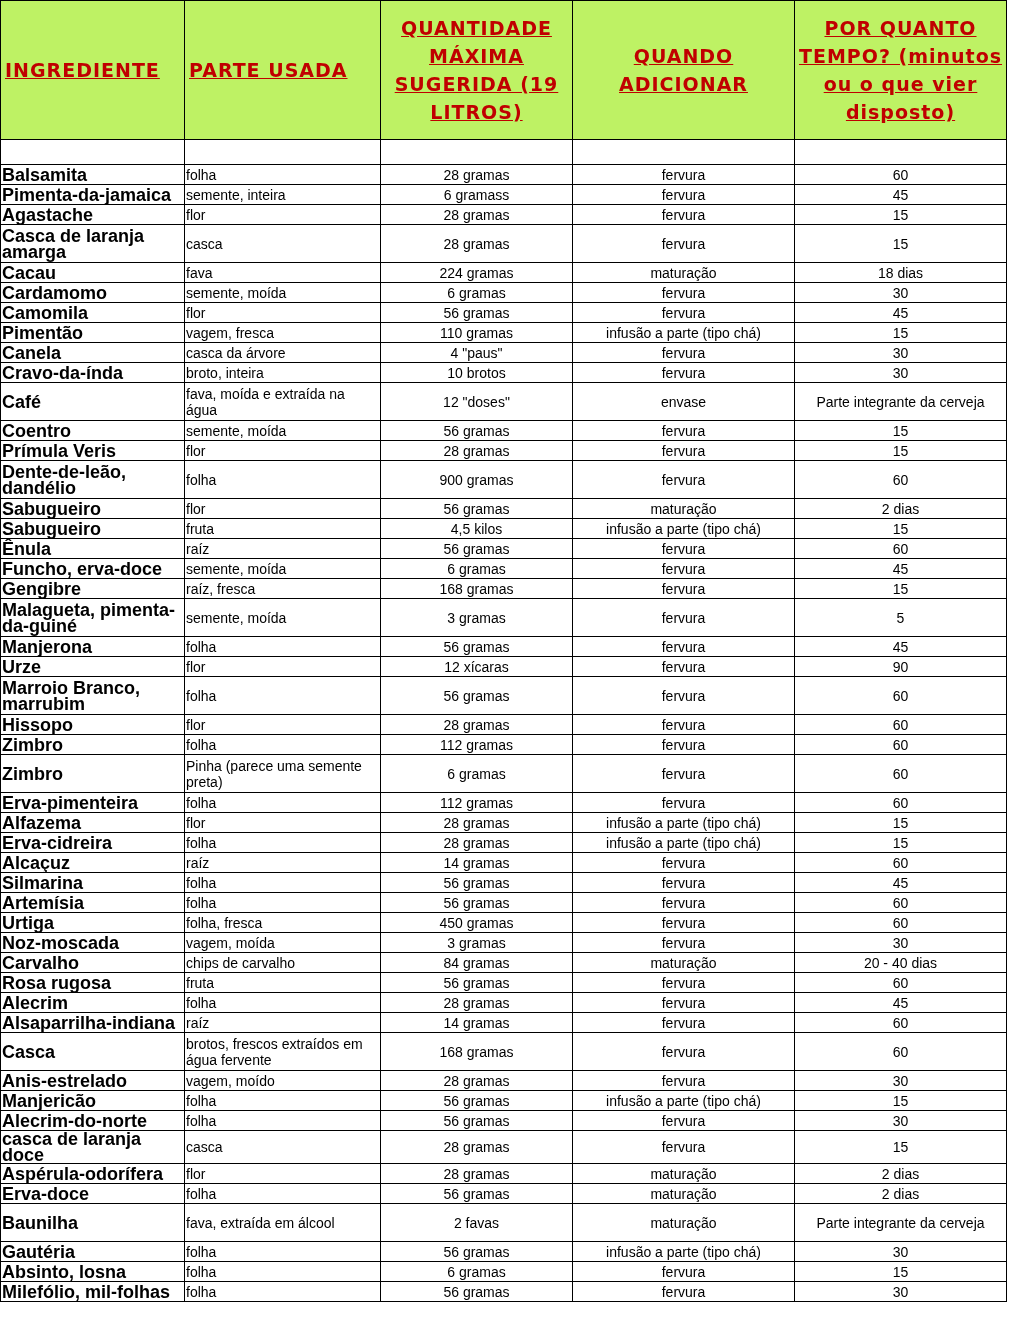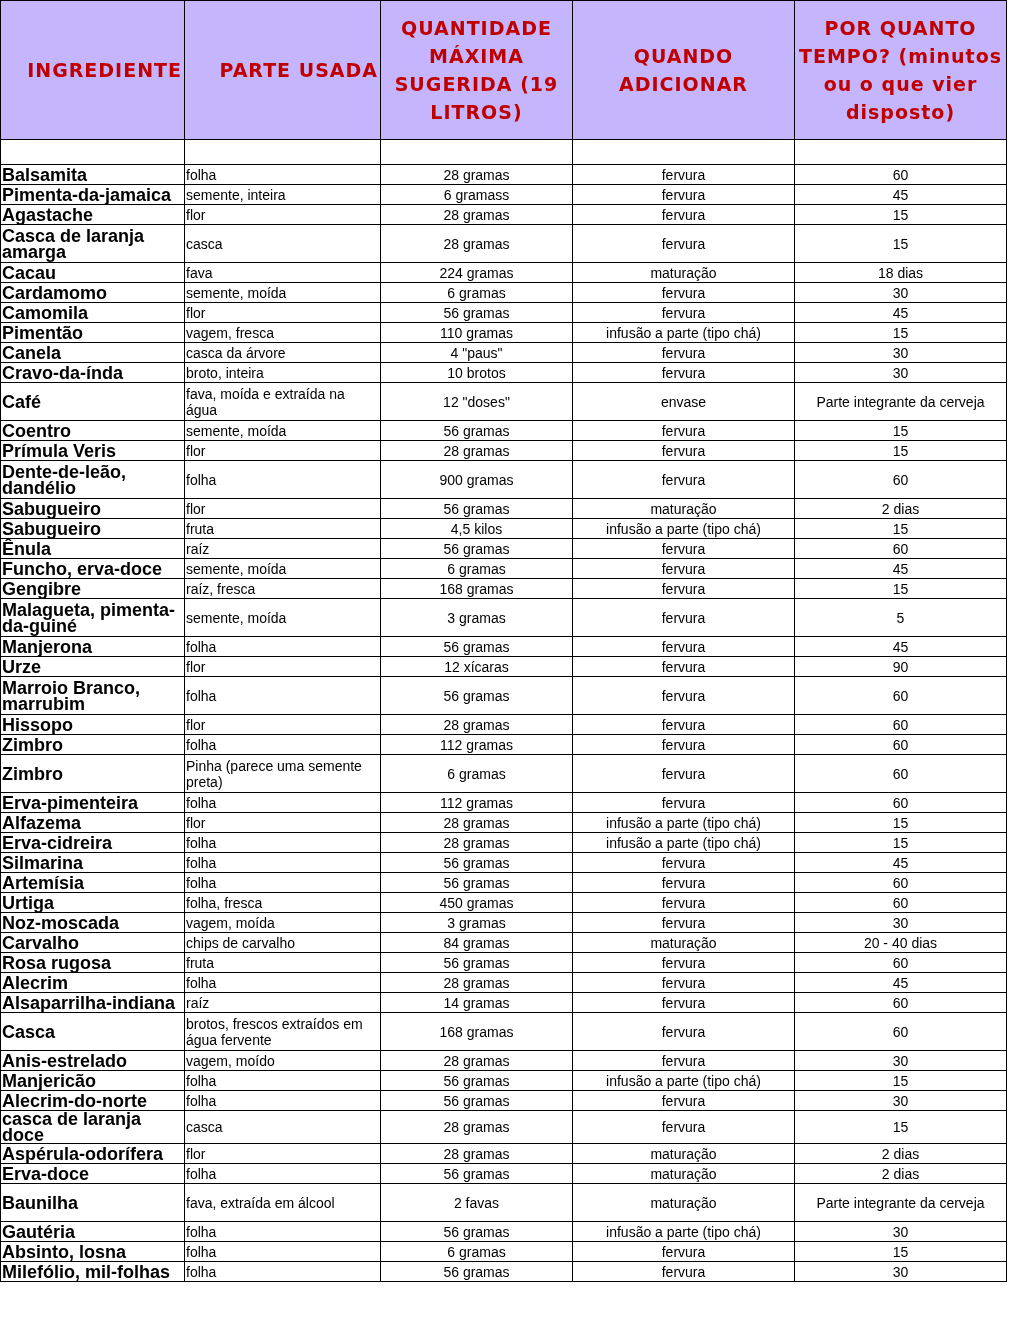"QUANTIDADE MÁXIMA SUGERIDA (19 LITROS)" table.sheet th { background: #c4b5fd -> #bef264; text-decoration: none -> underline }
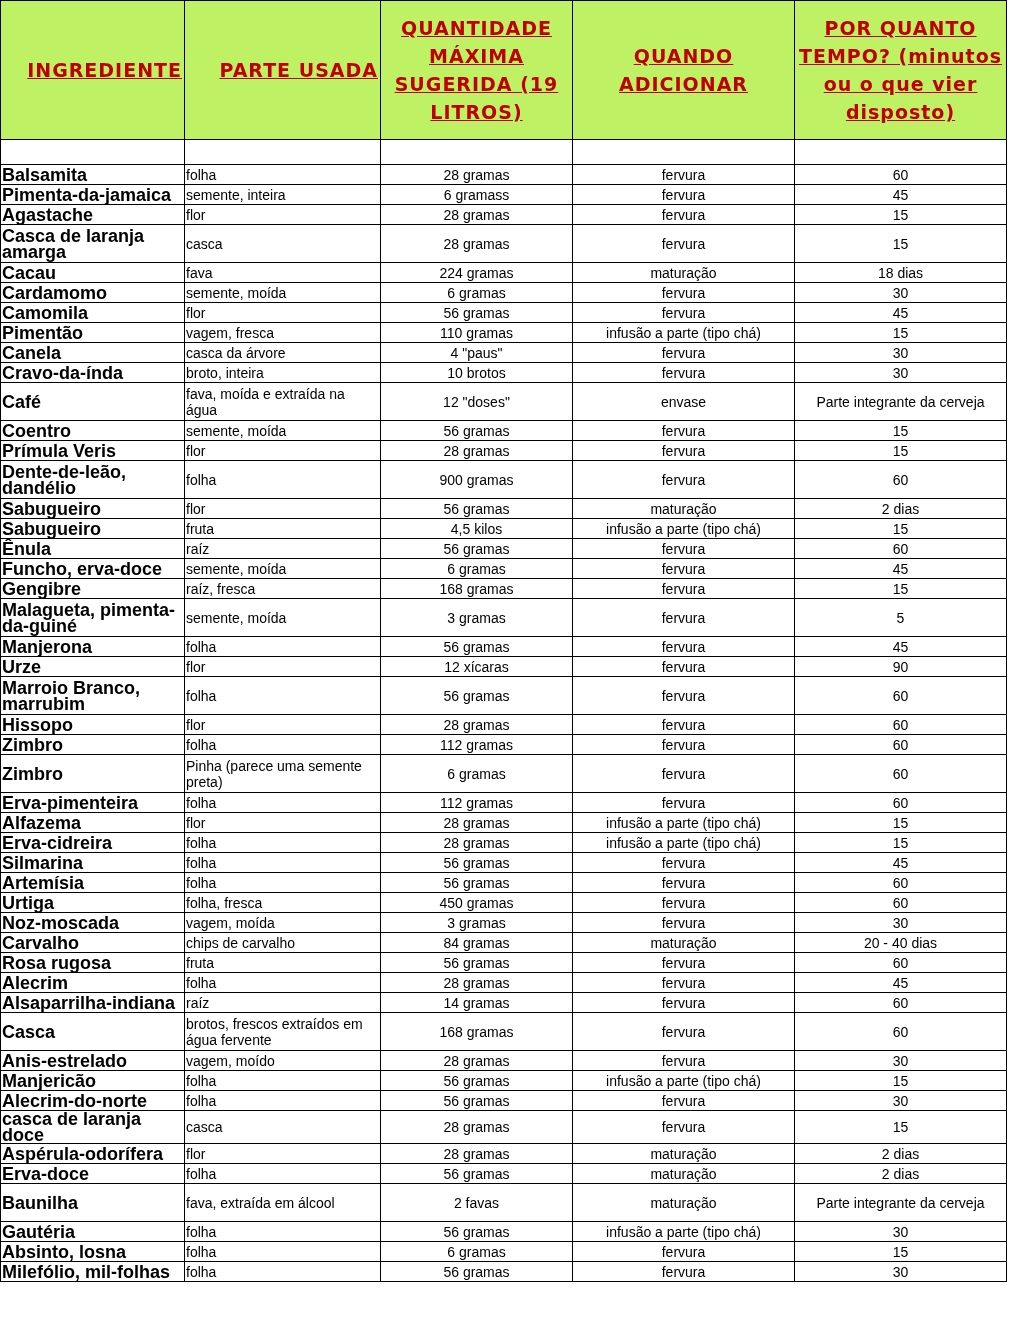"INGREDIENTE" table.sheet th.left { padding-left: 18px -> 4px; text-align: right -> left }
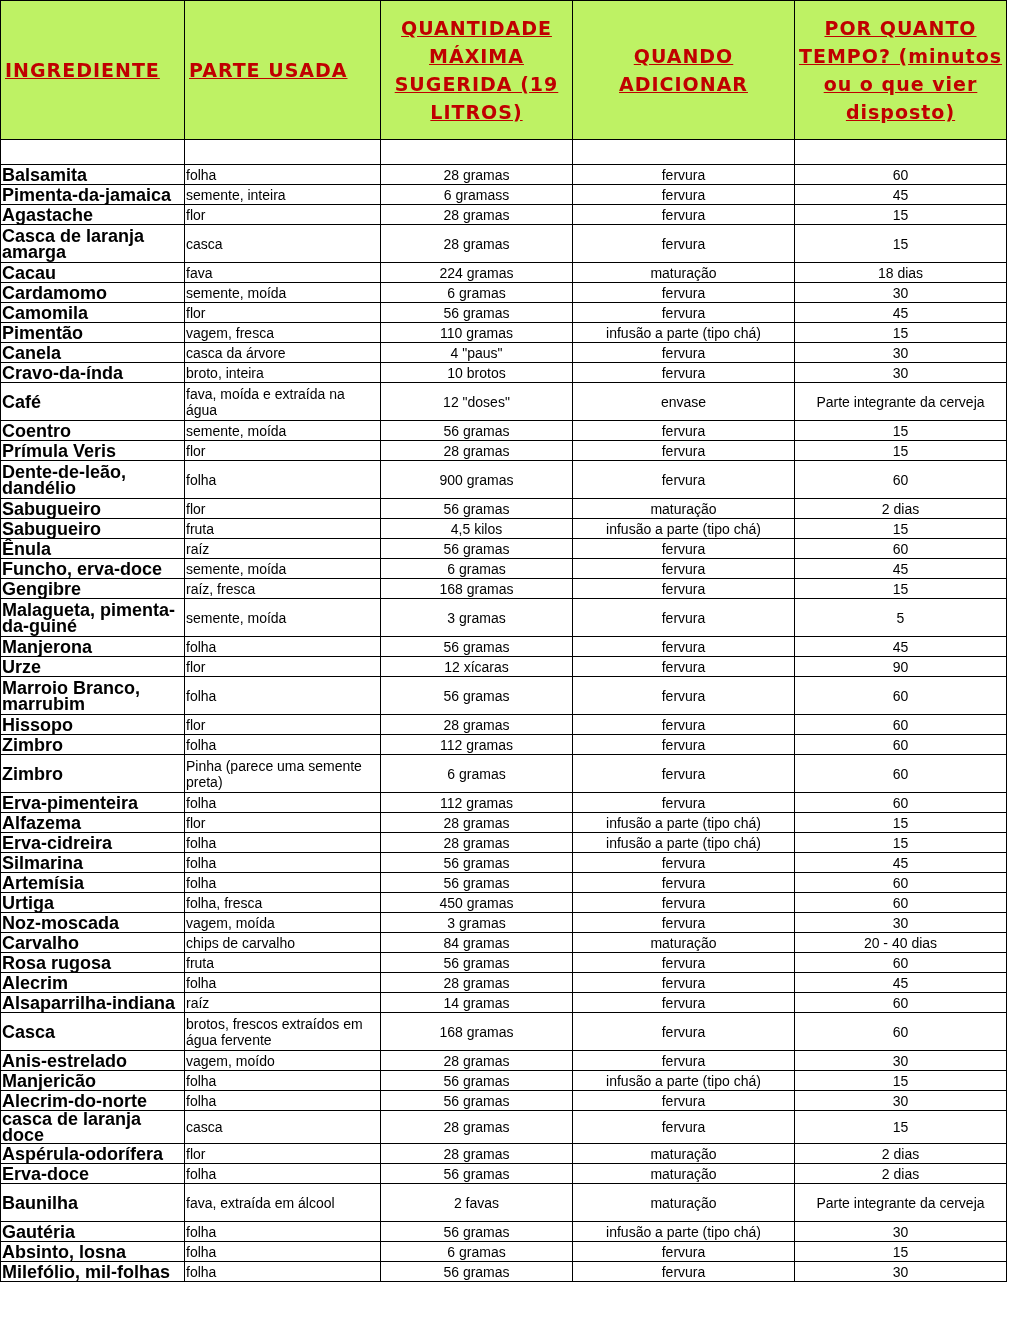"Alcaçuz" tr { html: none -> <tr> <td>Alcaçuz</td> <td>raíz</td> <td>14 gramas</td> <td>fervura</td> <td>60</td> </tr> }
